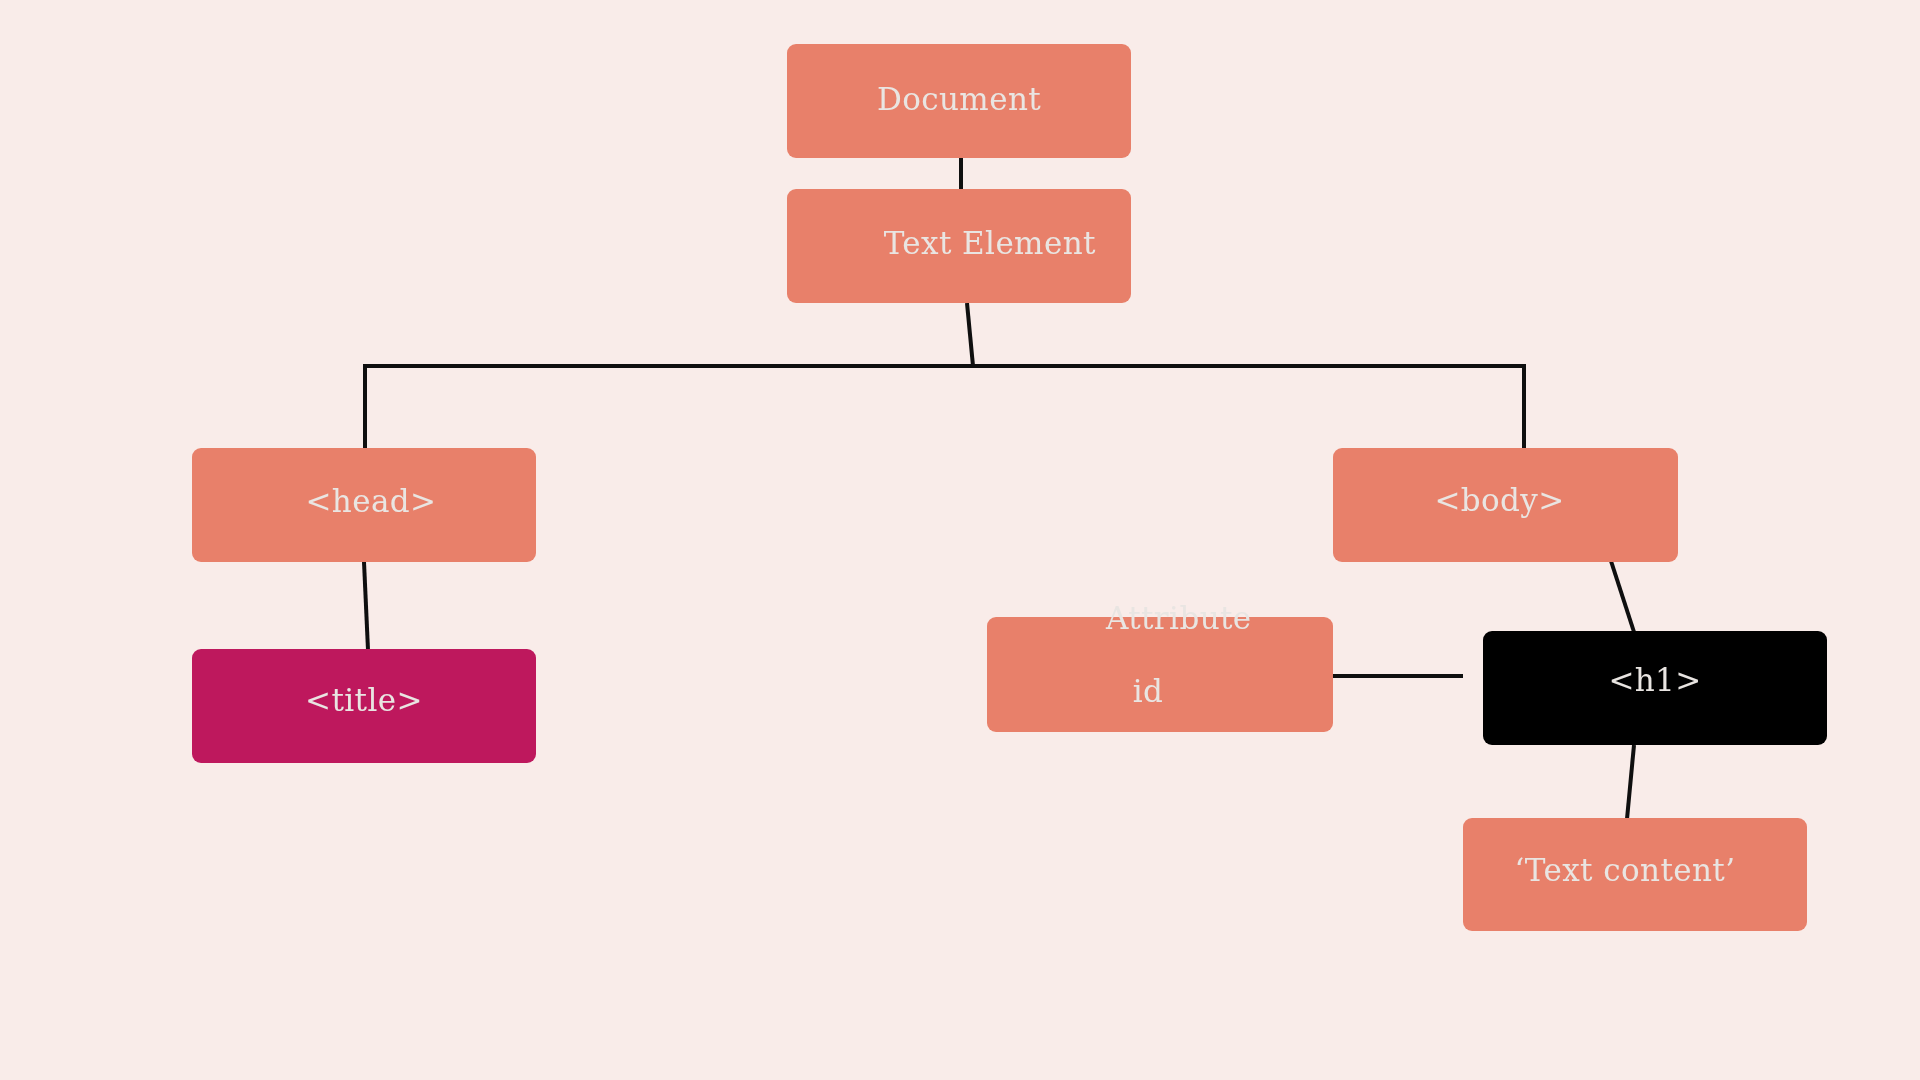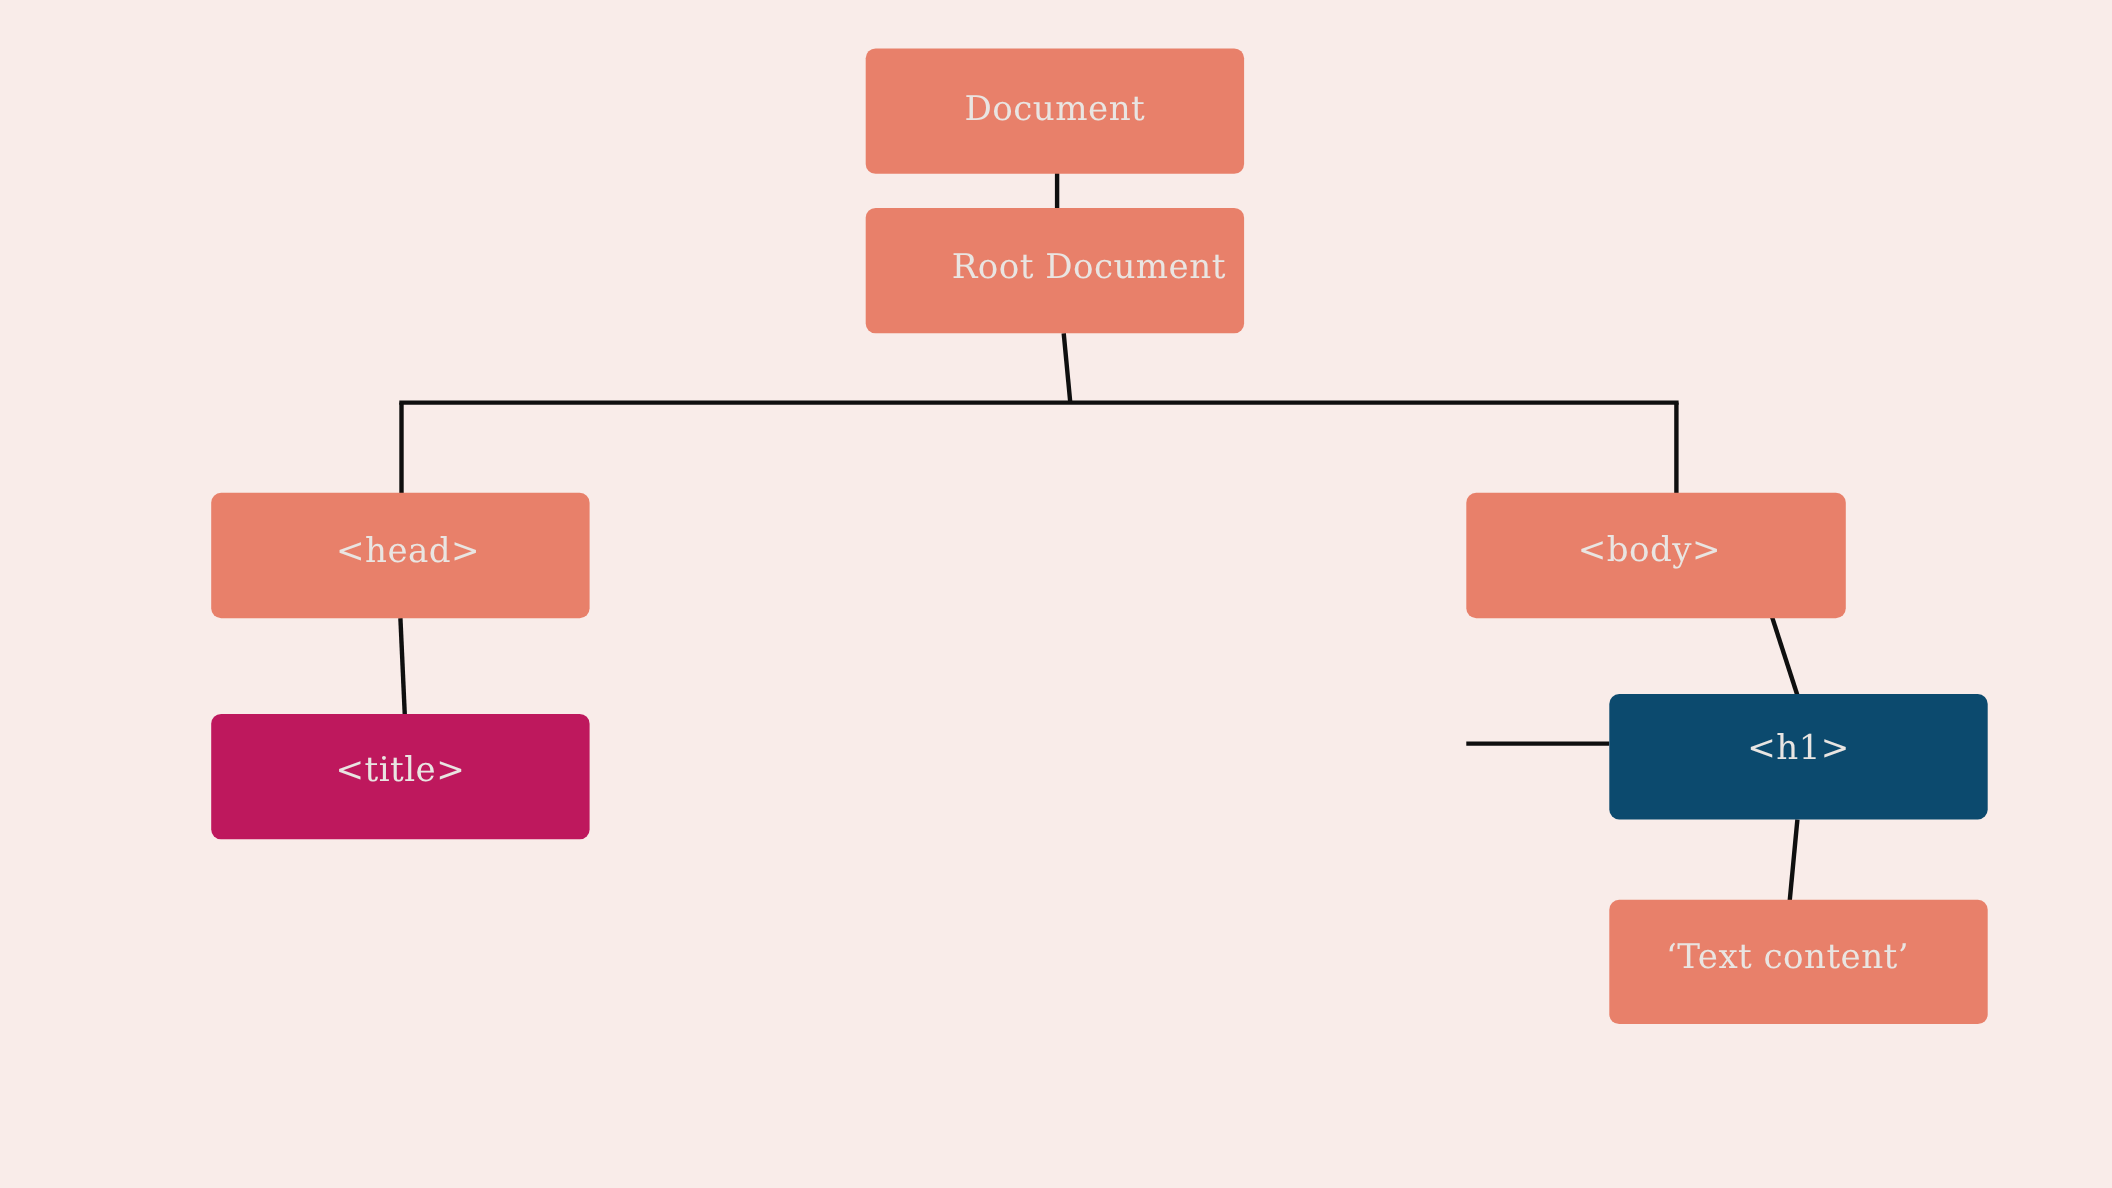"Root Document" span { text: Root Document -> Text Element }
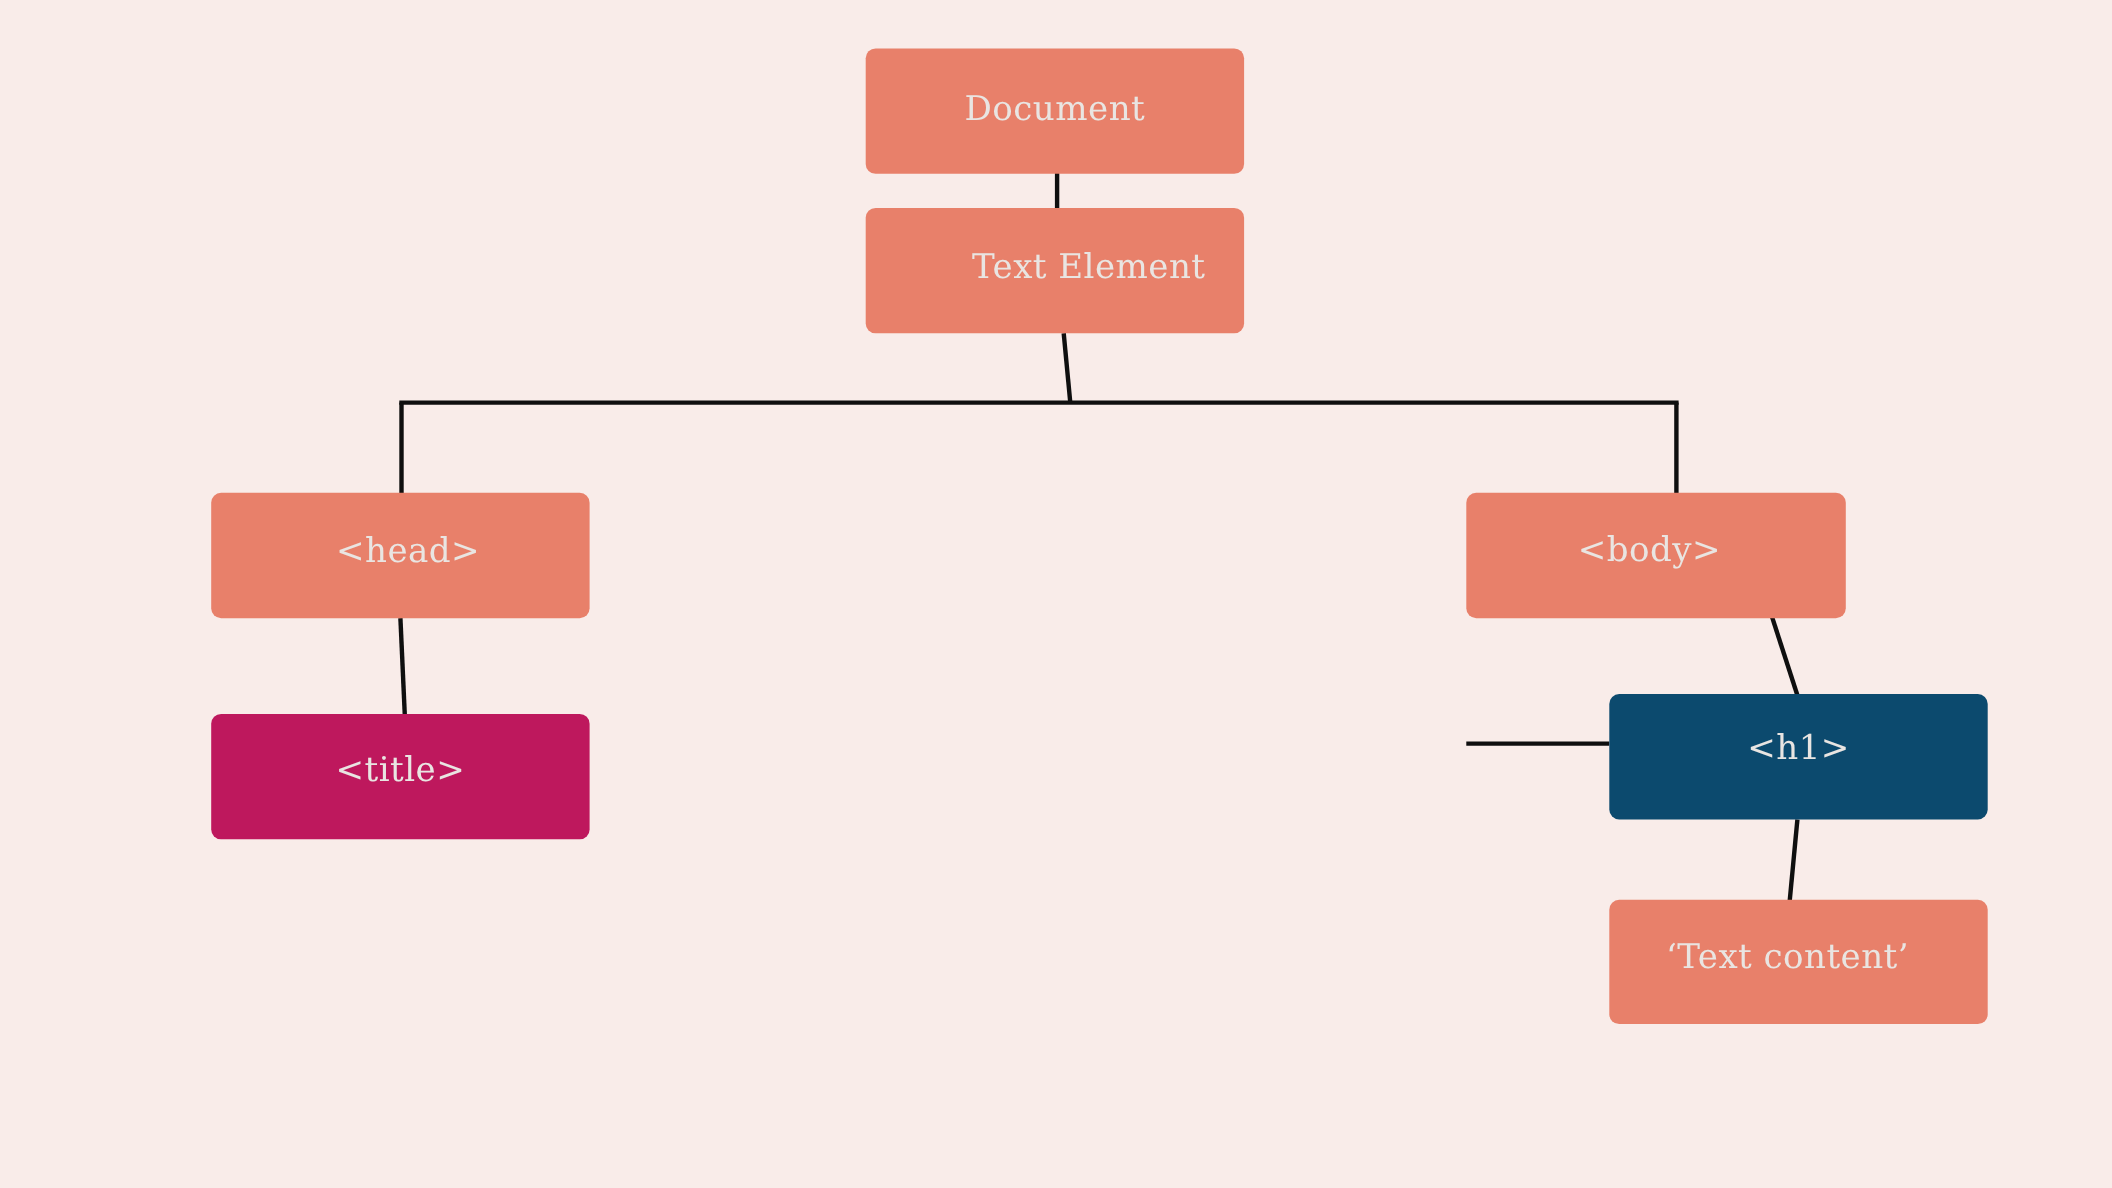"Attribute" div.node { html: none -> <div> <span> <span>Attribute</span> <span>id</span> </span> </div> }
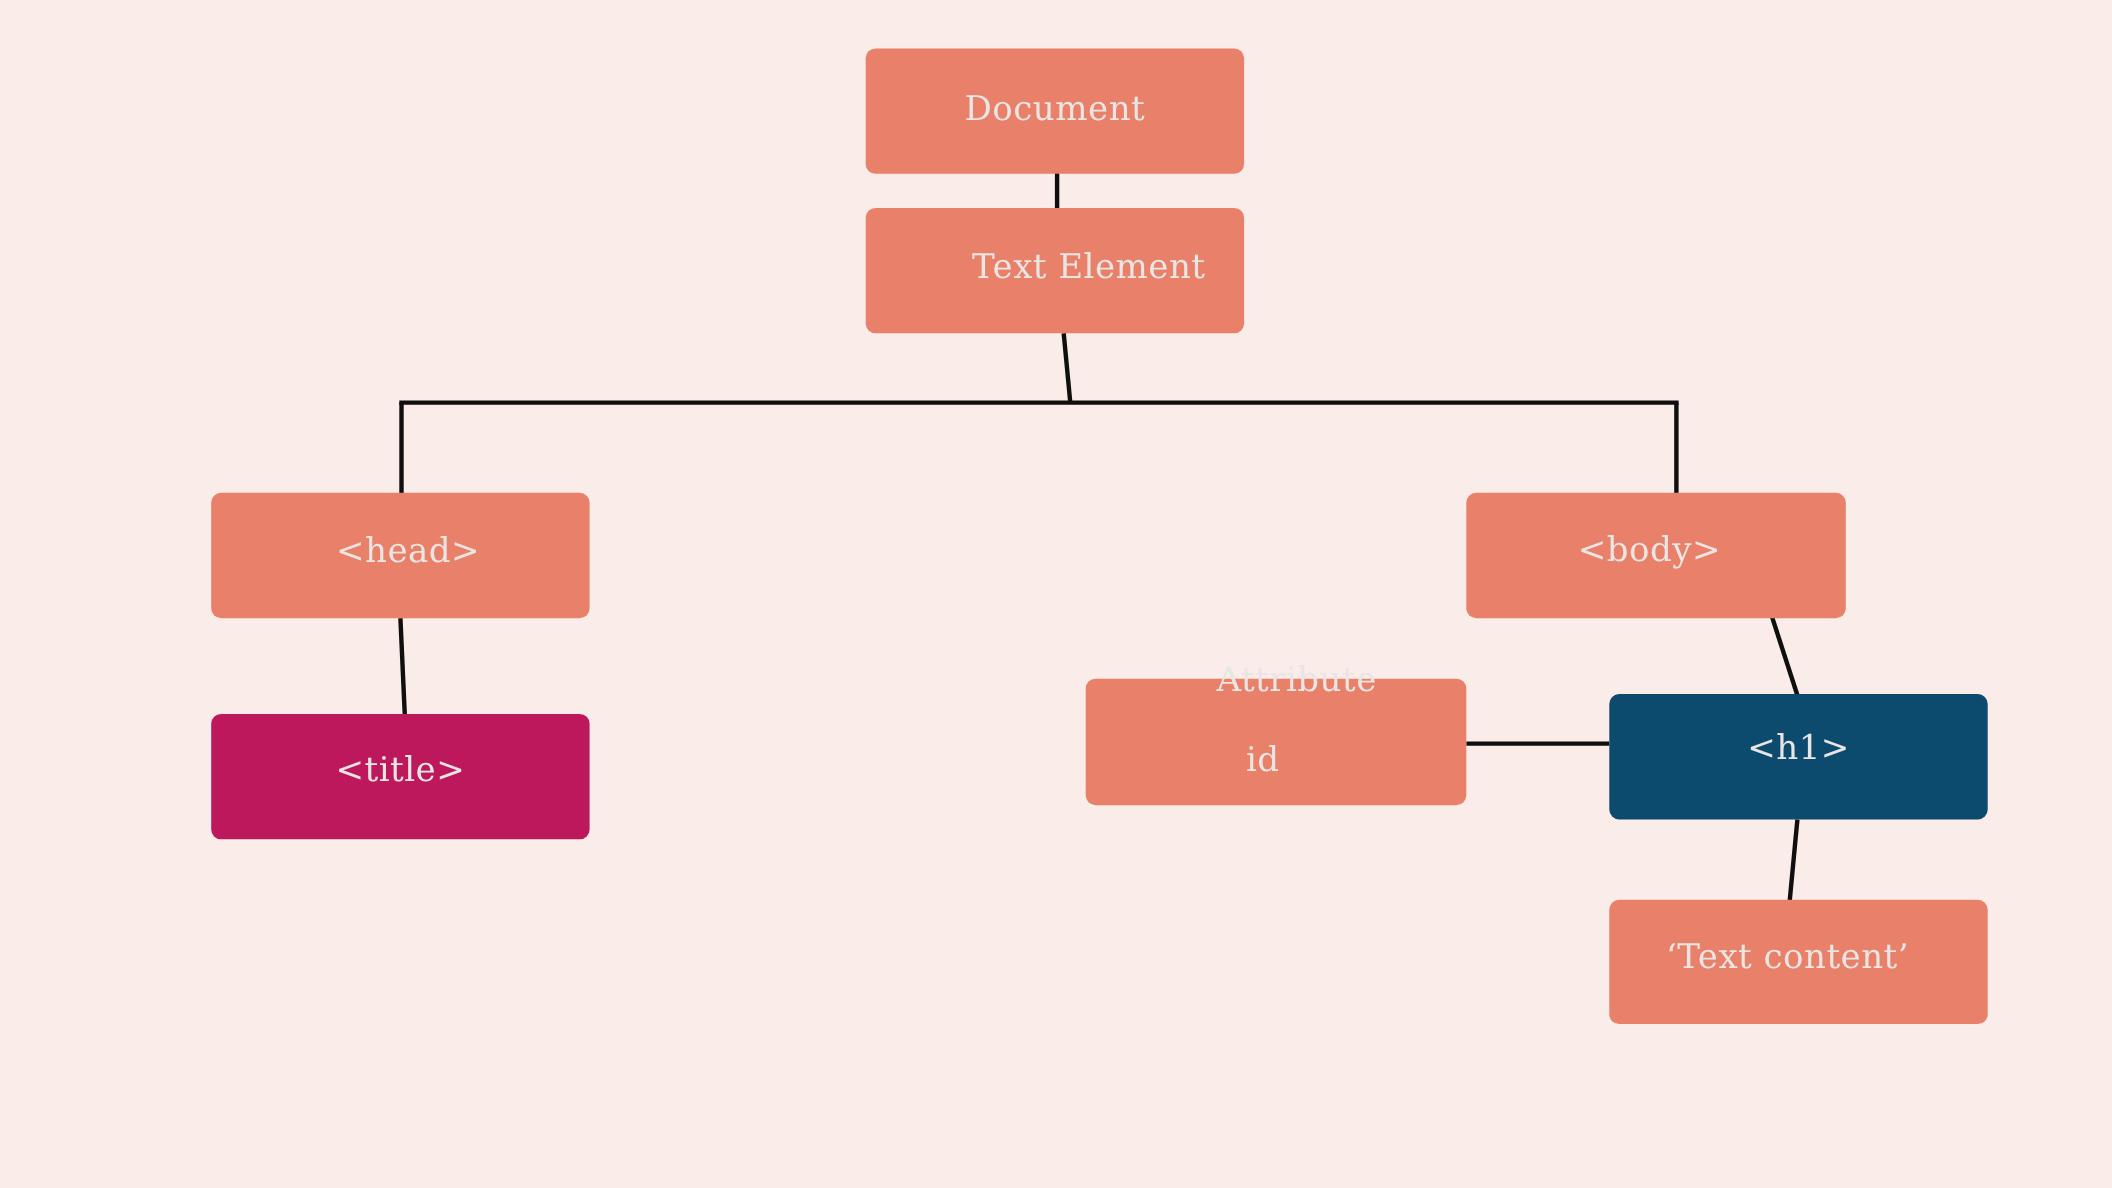"<h1>" div.node { background: #0c4a6e -> #000000; margin-left: none -> 20px }
